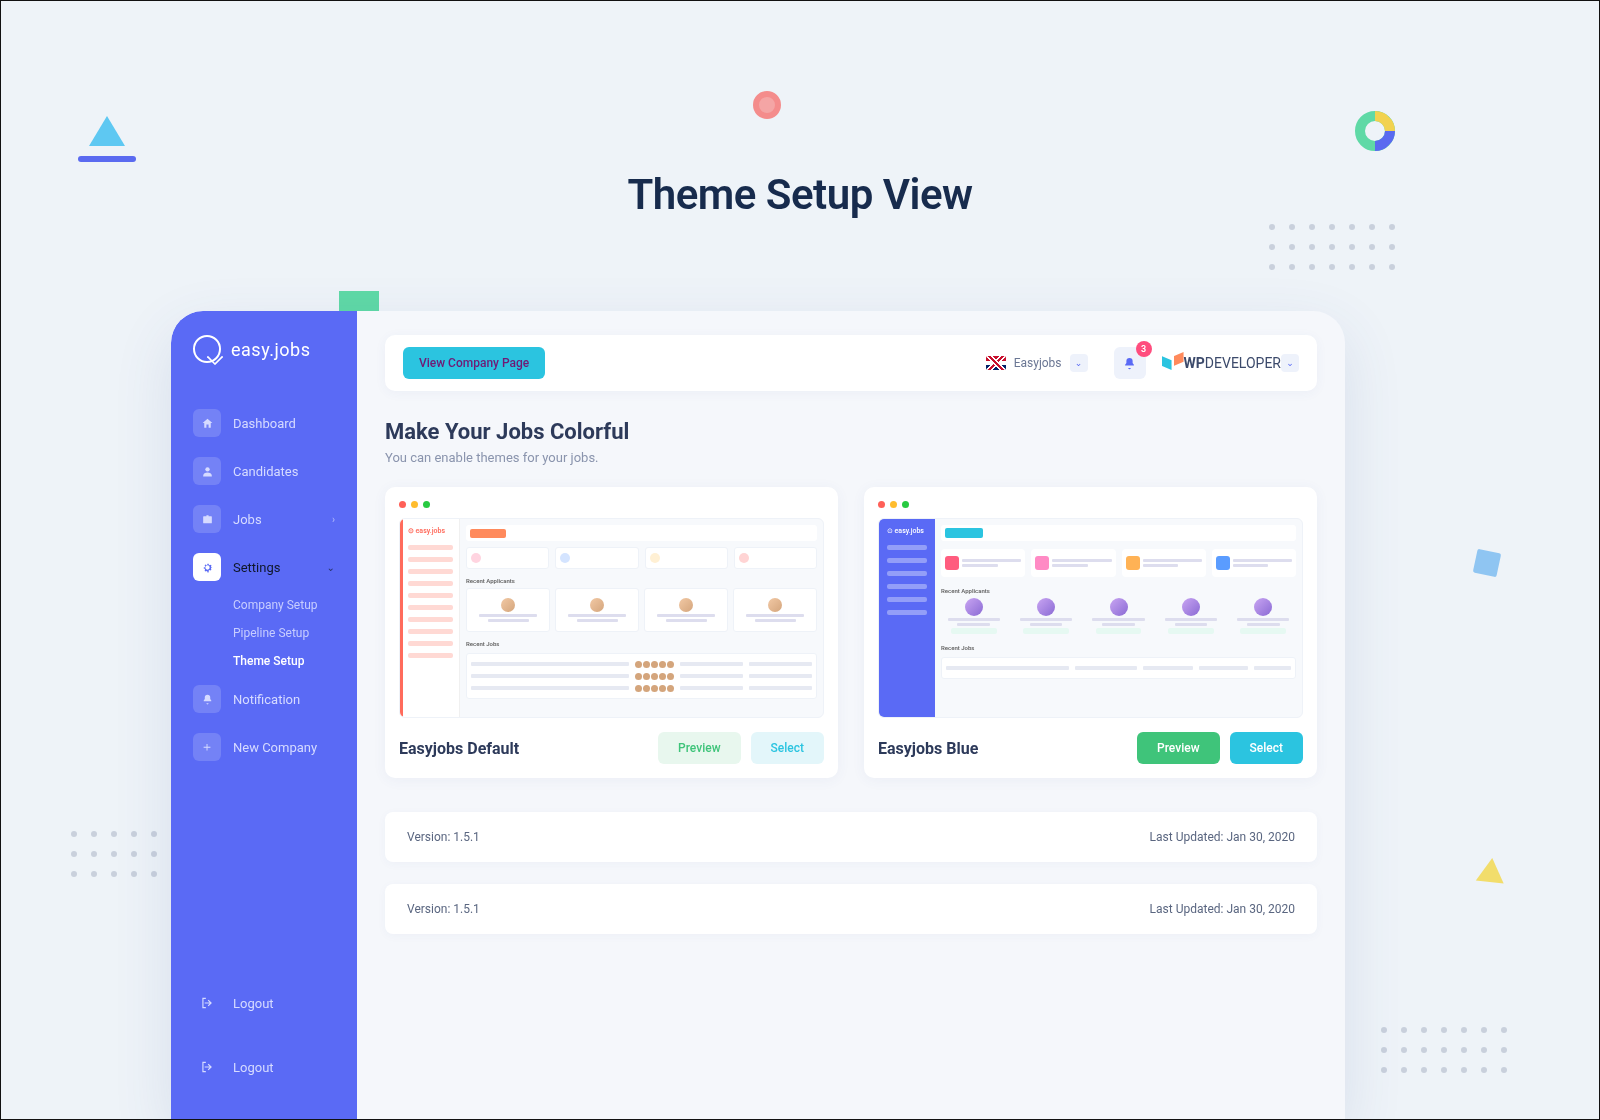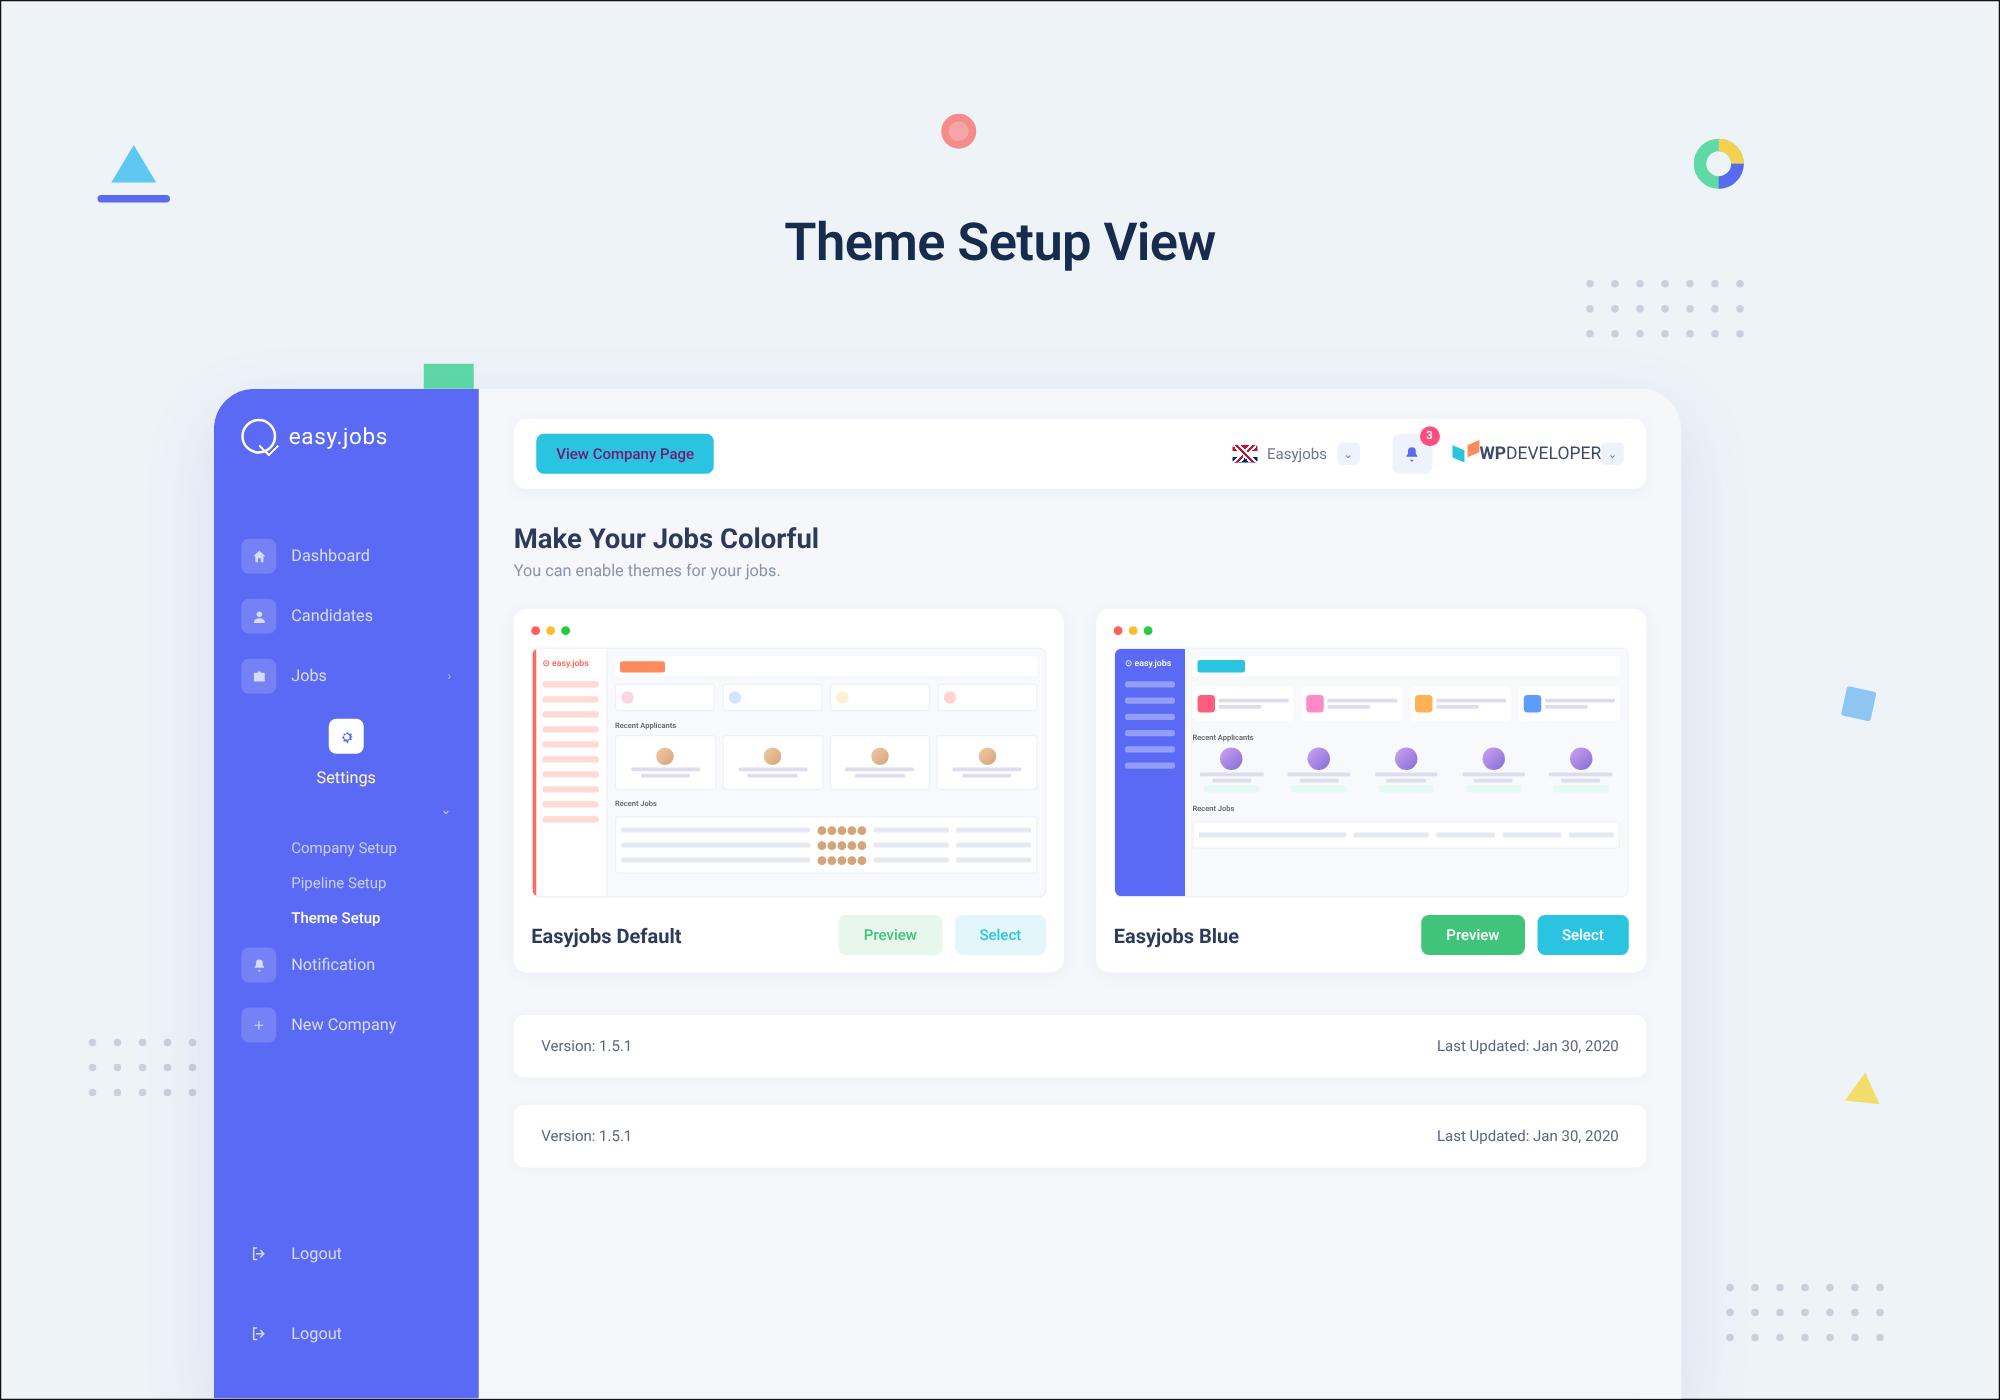"easy.jobs" .sidebar { gap: 22px -> none; width: 212px -> 186px }
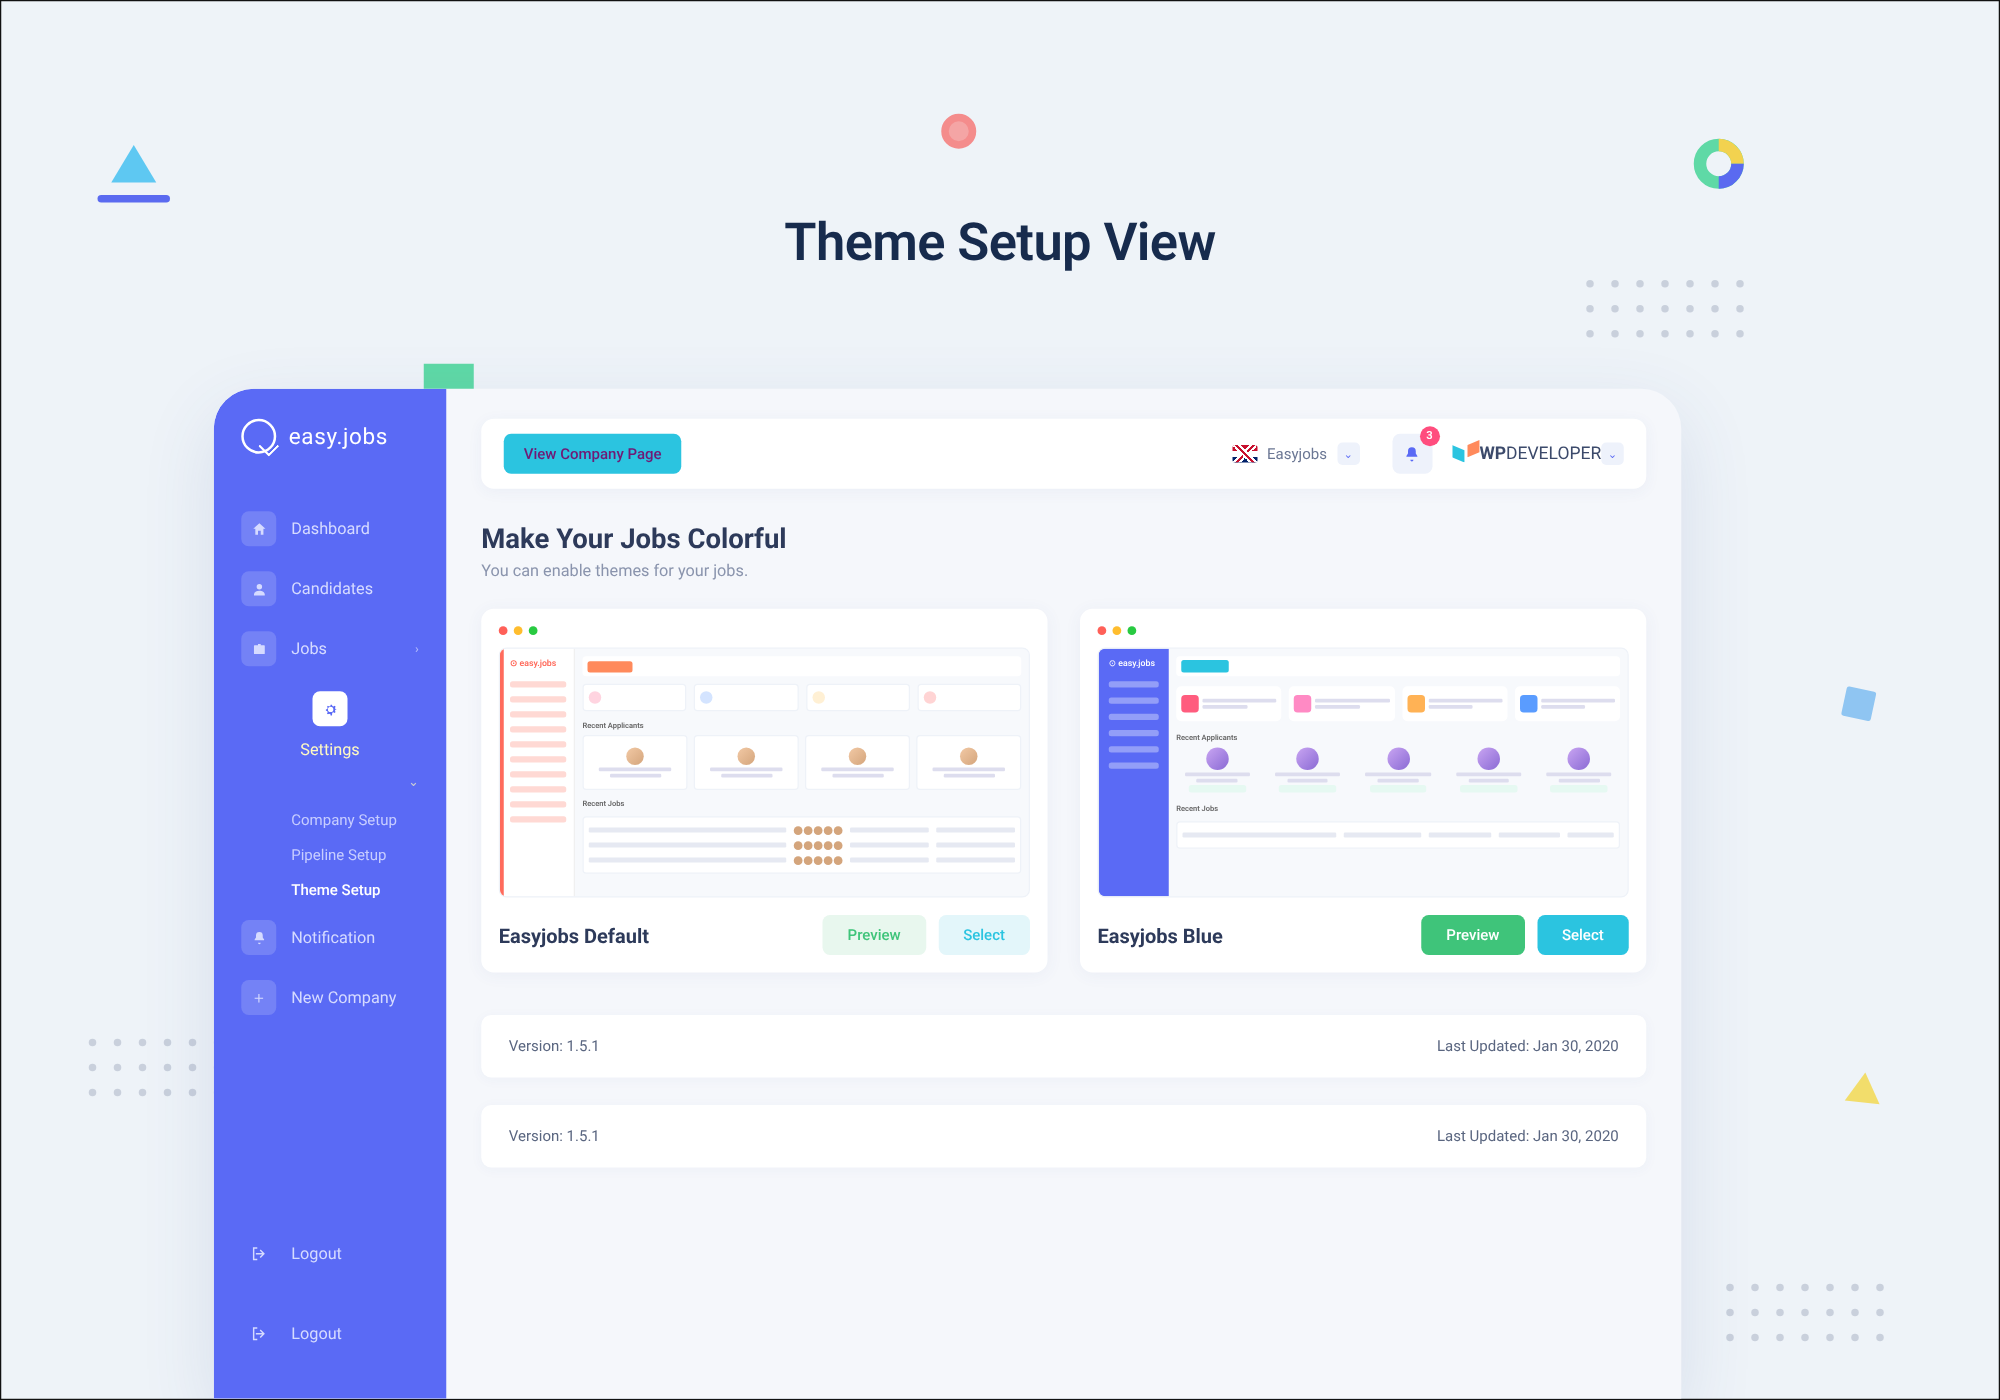"Settings" .nav-item.active { color: #fef9c3 -> #0f172a; flex-direction: column -> none }
